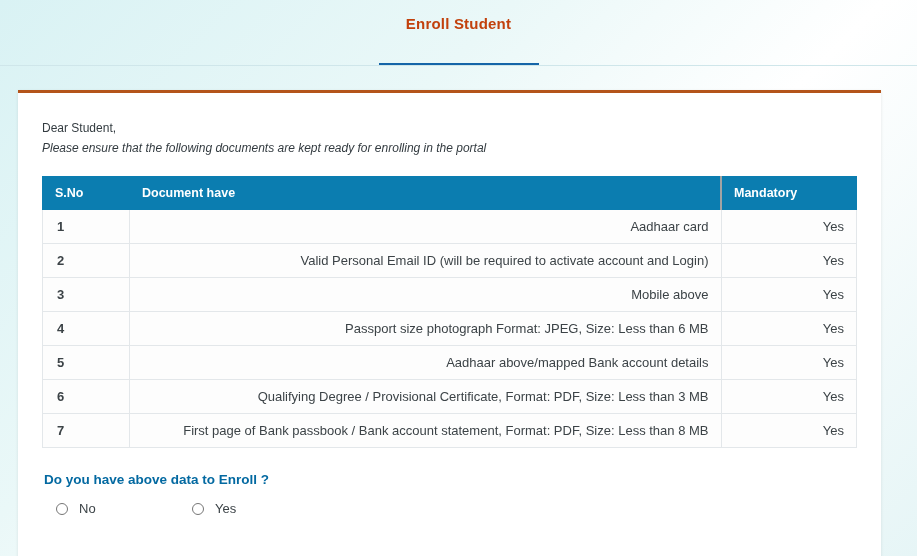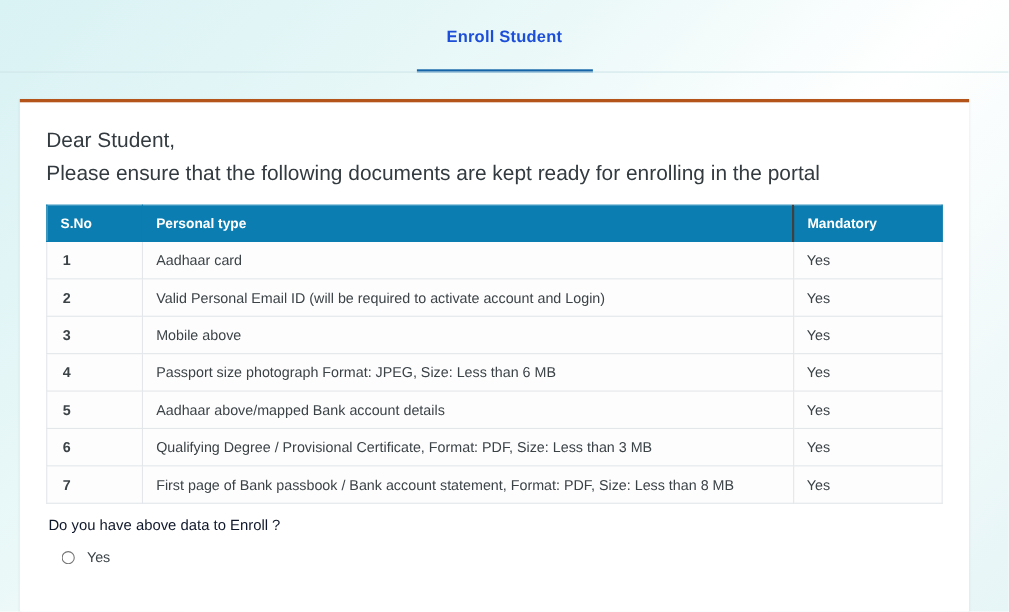"Enroll Student" .page-title { color: #1d4ed8 -> #c2410c; padding-top: 25px -> 15px }
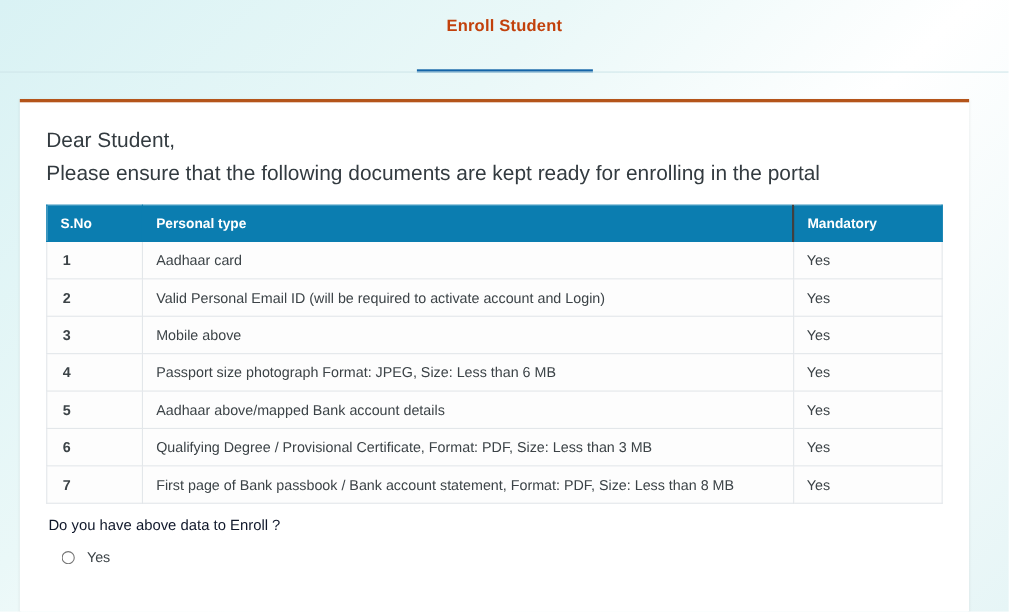"Dear Student," .greeting { font-size: 19px -> 12px }
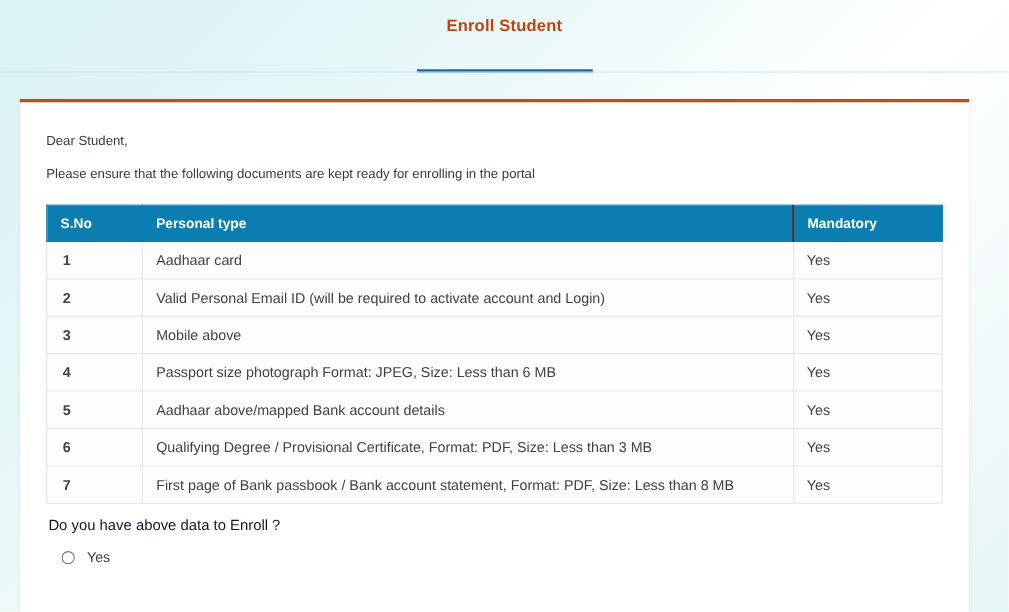"Please ensure that the following" .greeting .line2 { font-style: none -> italic; margin-top: 11px -> 1px }
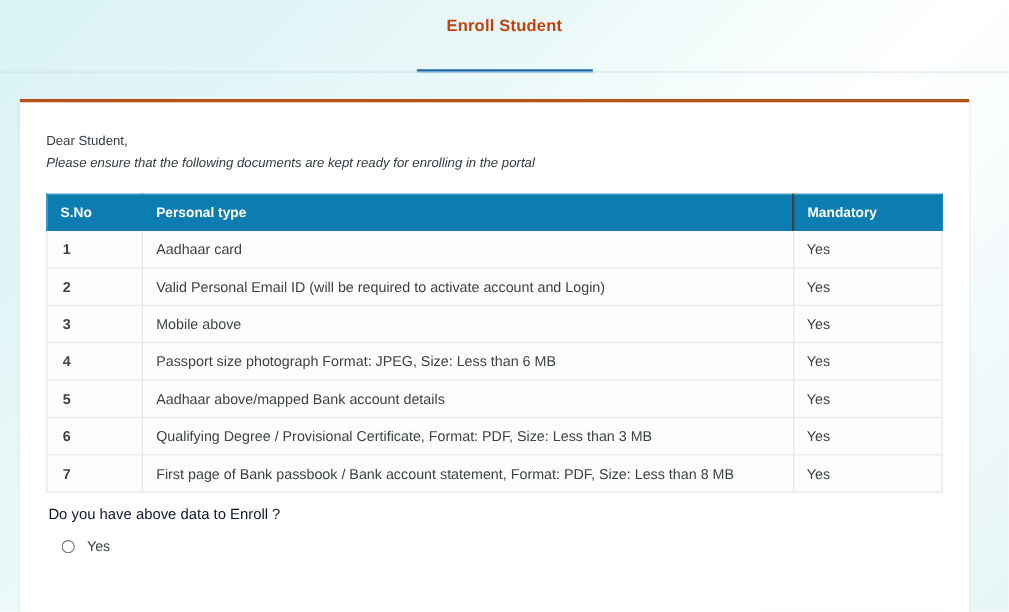"Personal type" th.th-doc { text: Personal type -> Document have }
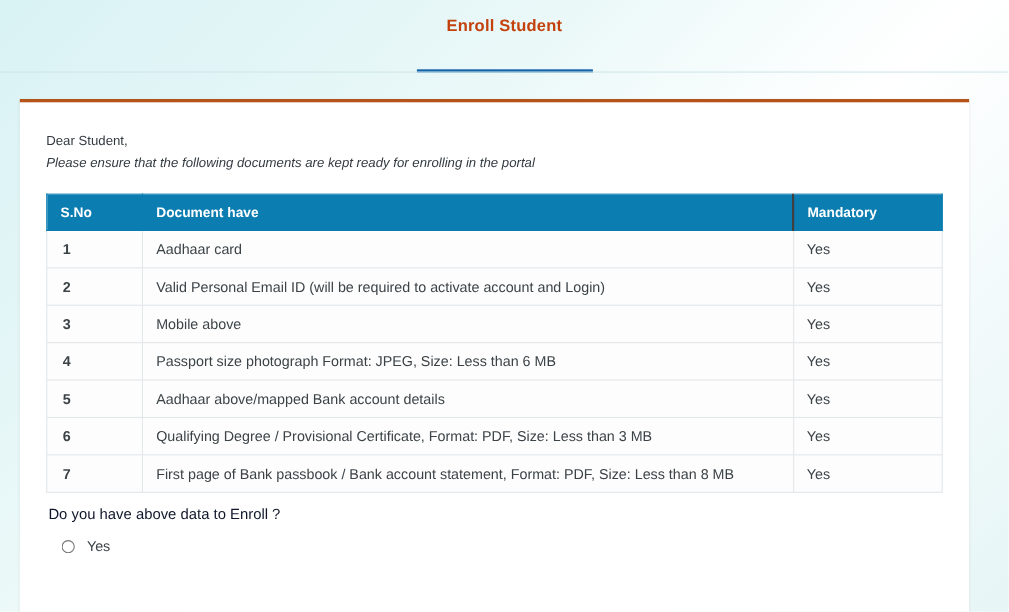"Mandatory" table.docs thead th.th-mand { border-left: 2px solid #404040 -> 2px solid #a3a3a3 }
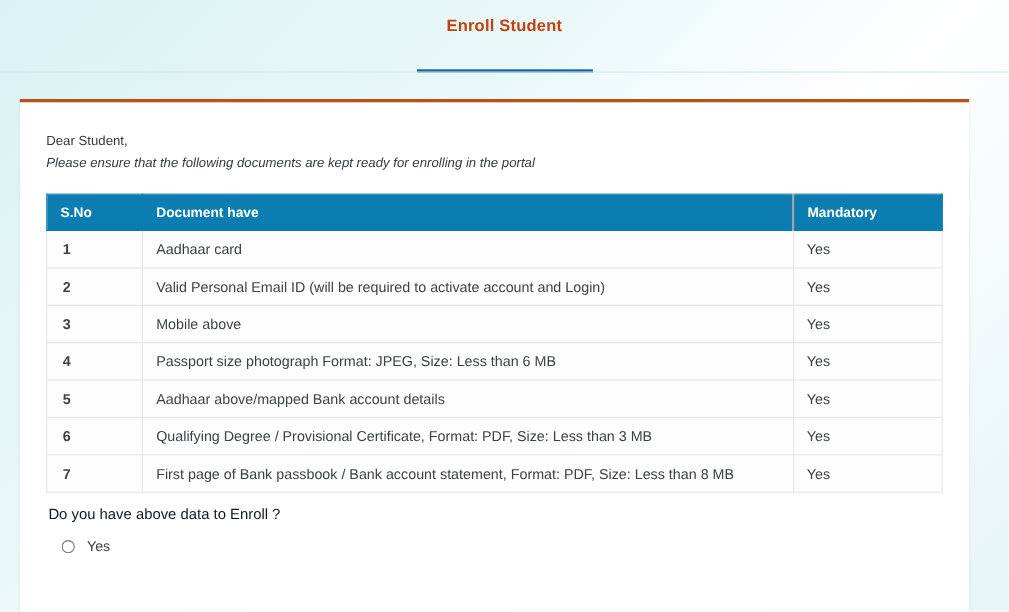"Aadhaar card" table.docs tbody td { text-align: none -> right }
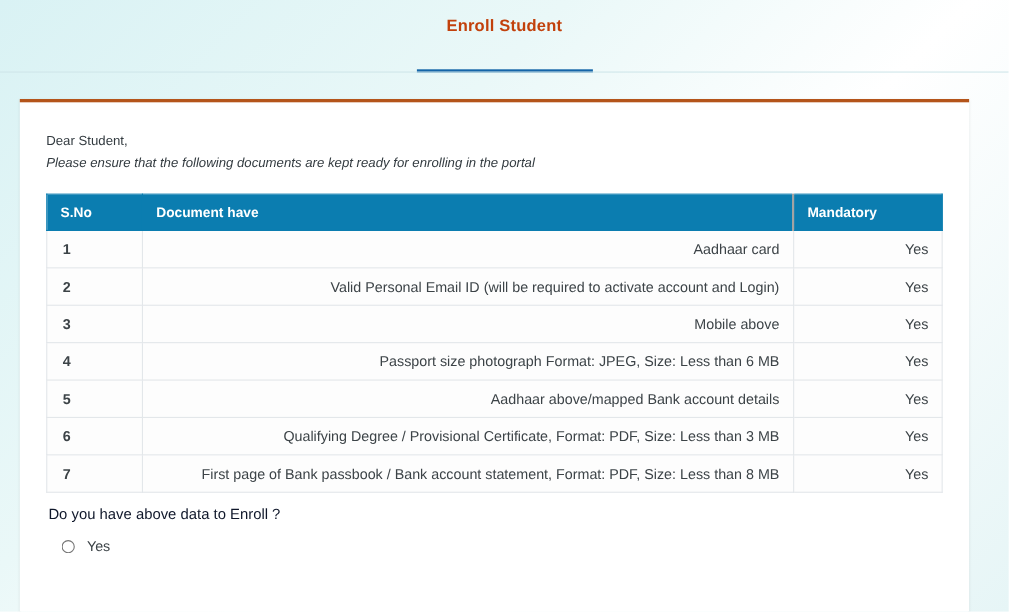"Do you have above data" .question { color: #0f172a -> #0369a1; font-weight: normal -> bold; margin-top: 12px -> 24px }
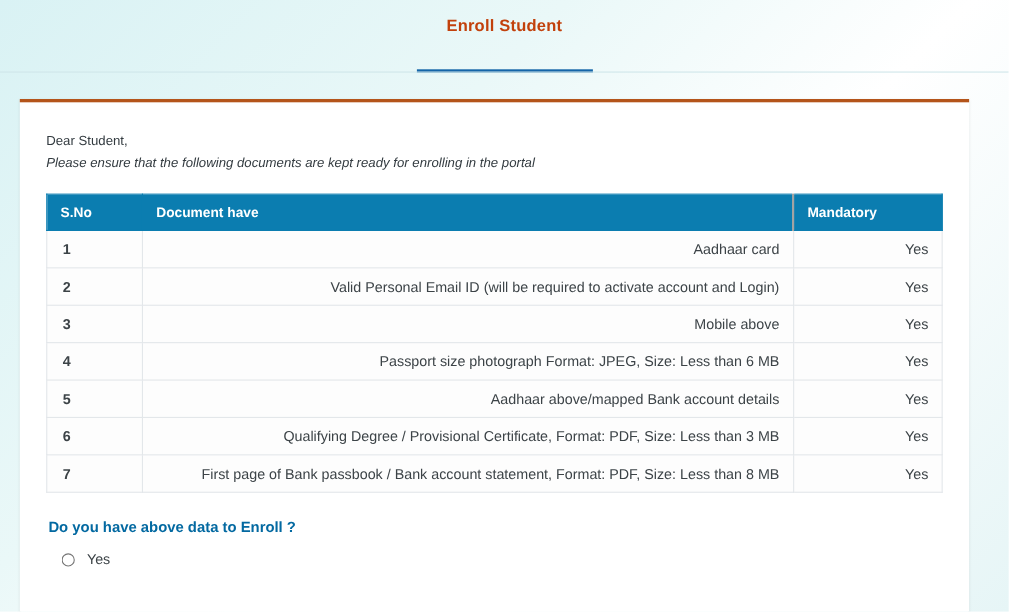"No" label.radio-opt { html: none -> <label> <input> <span>No</span> </label> }
